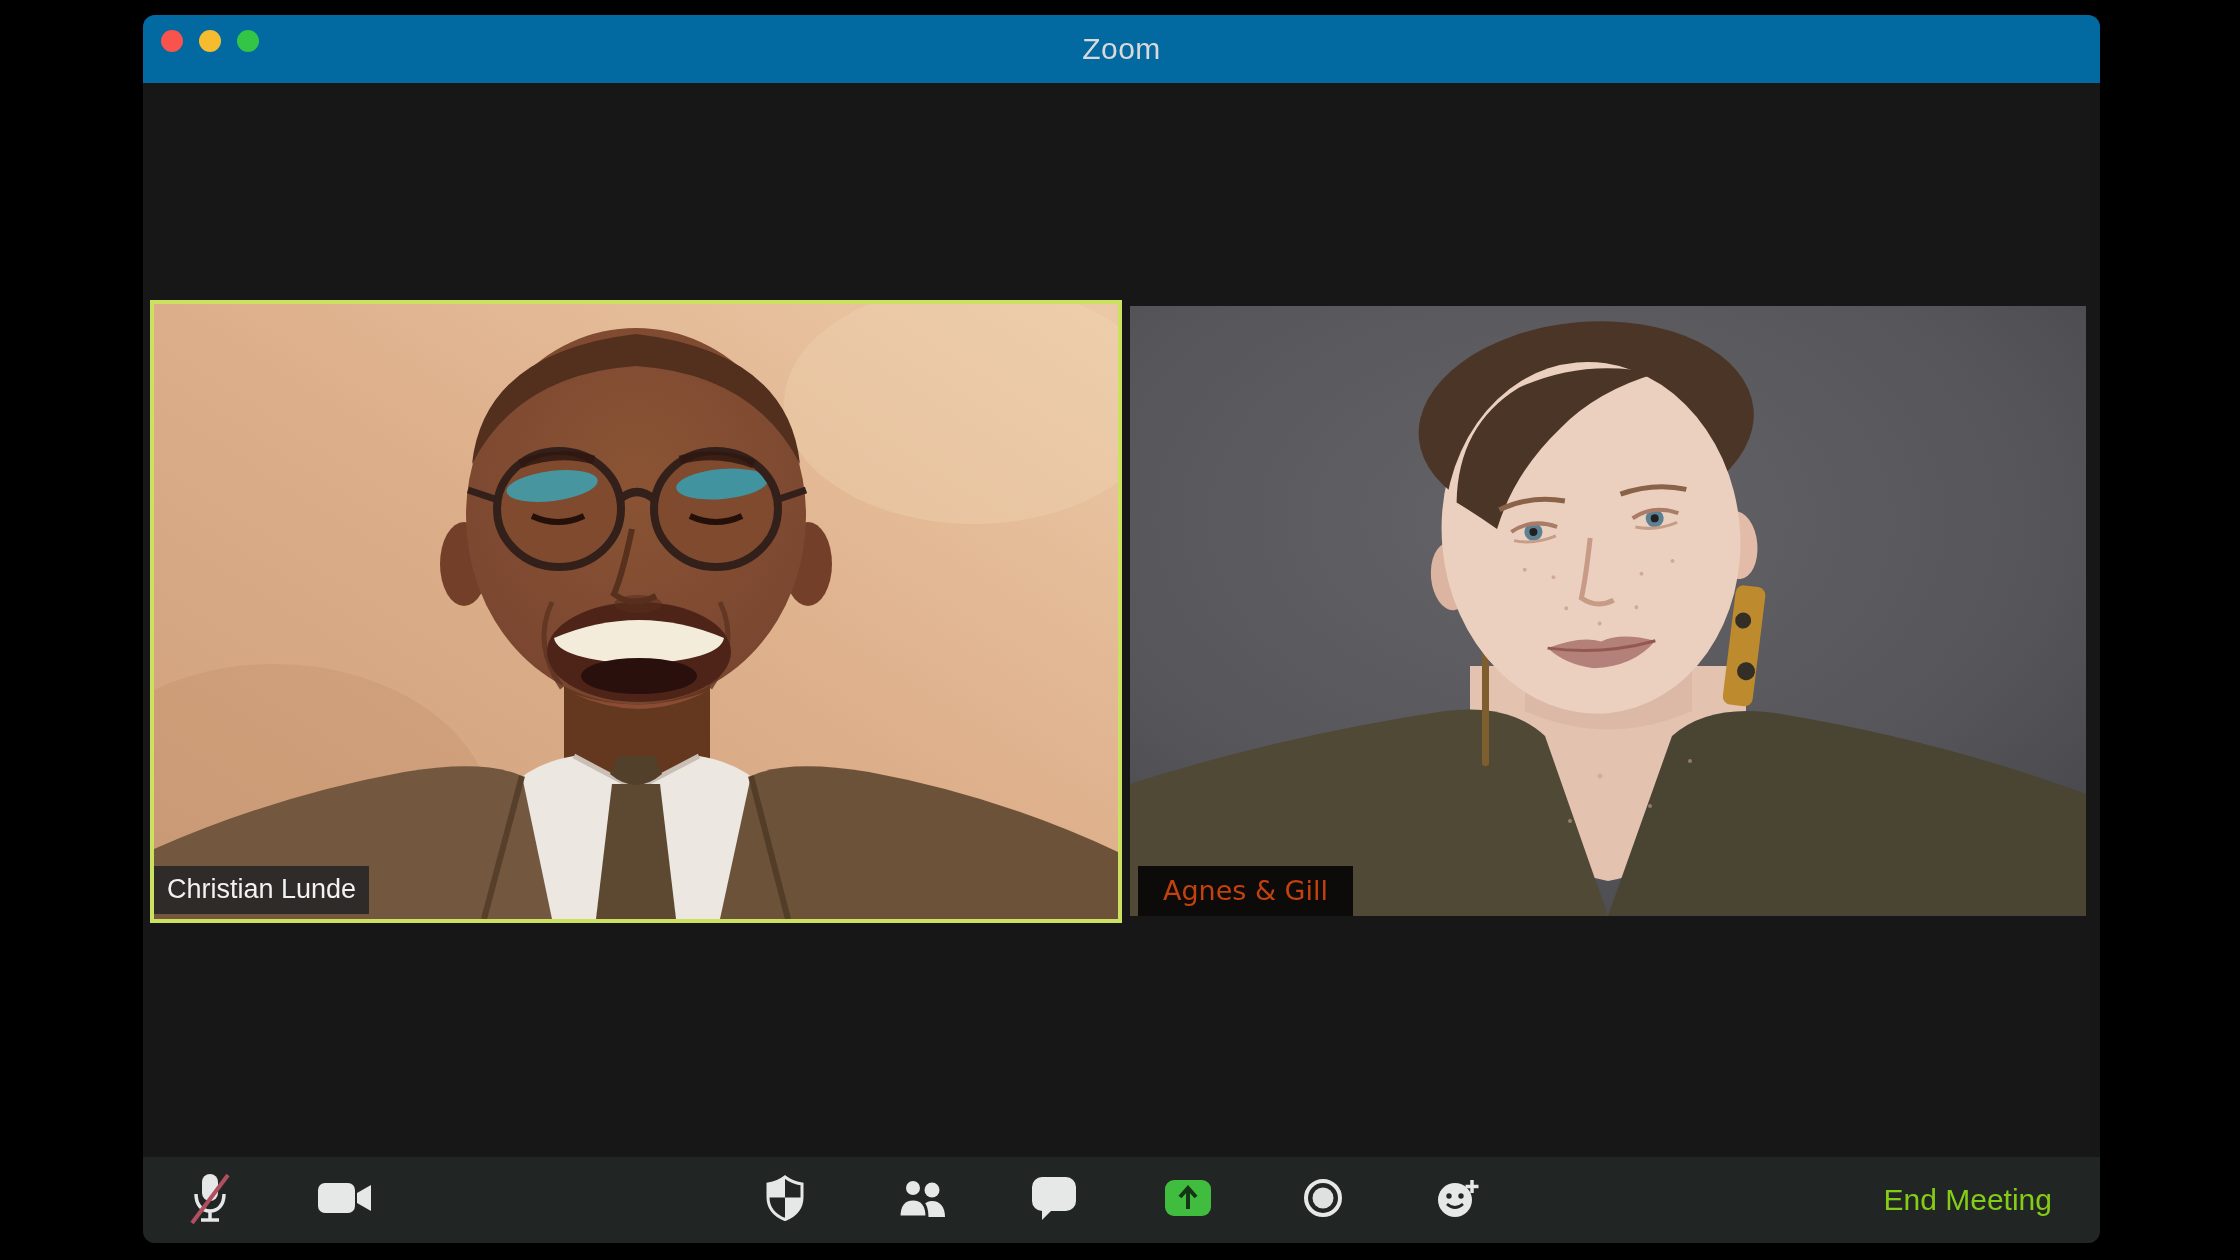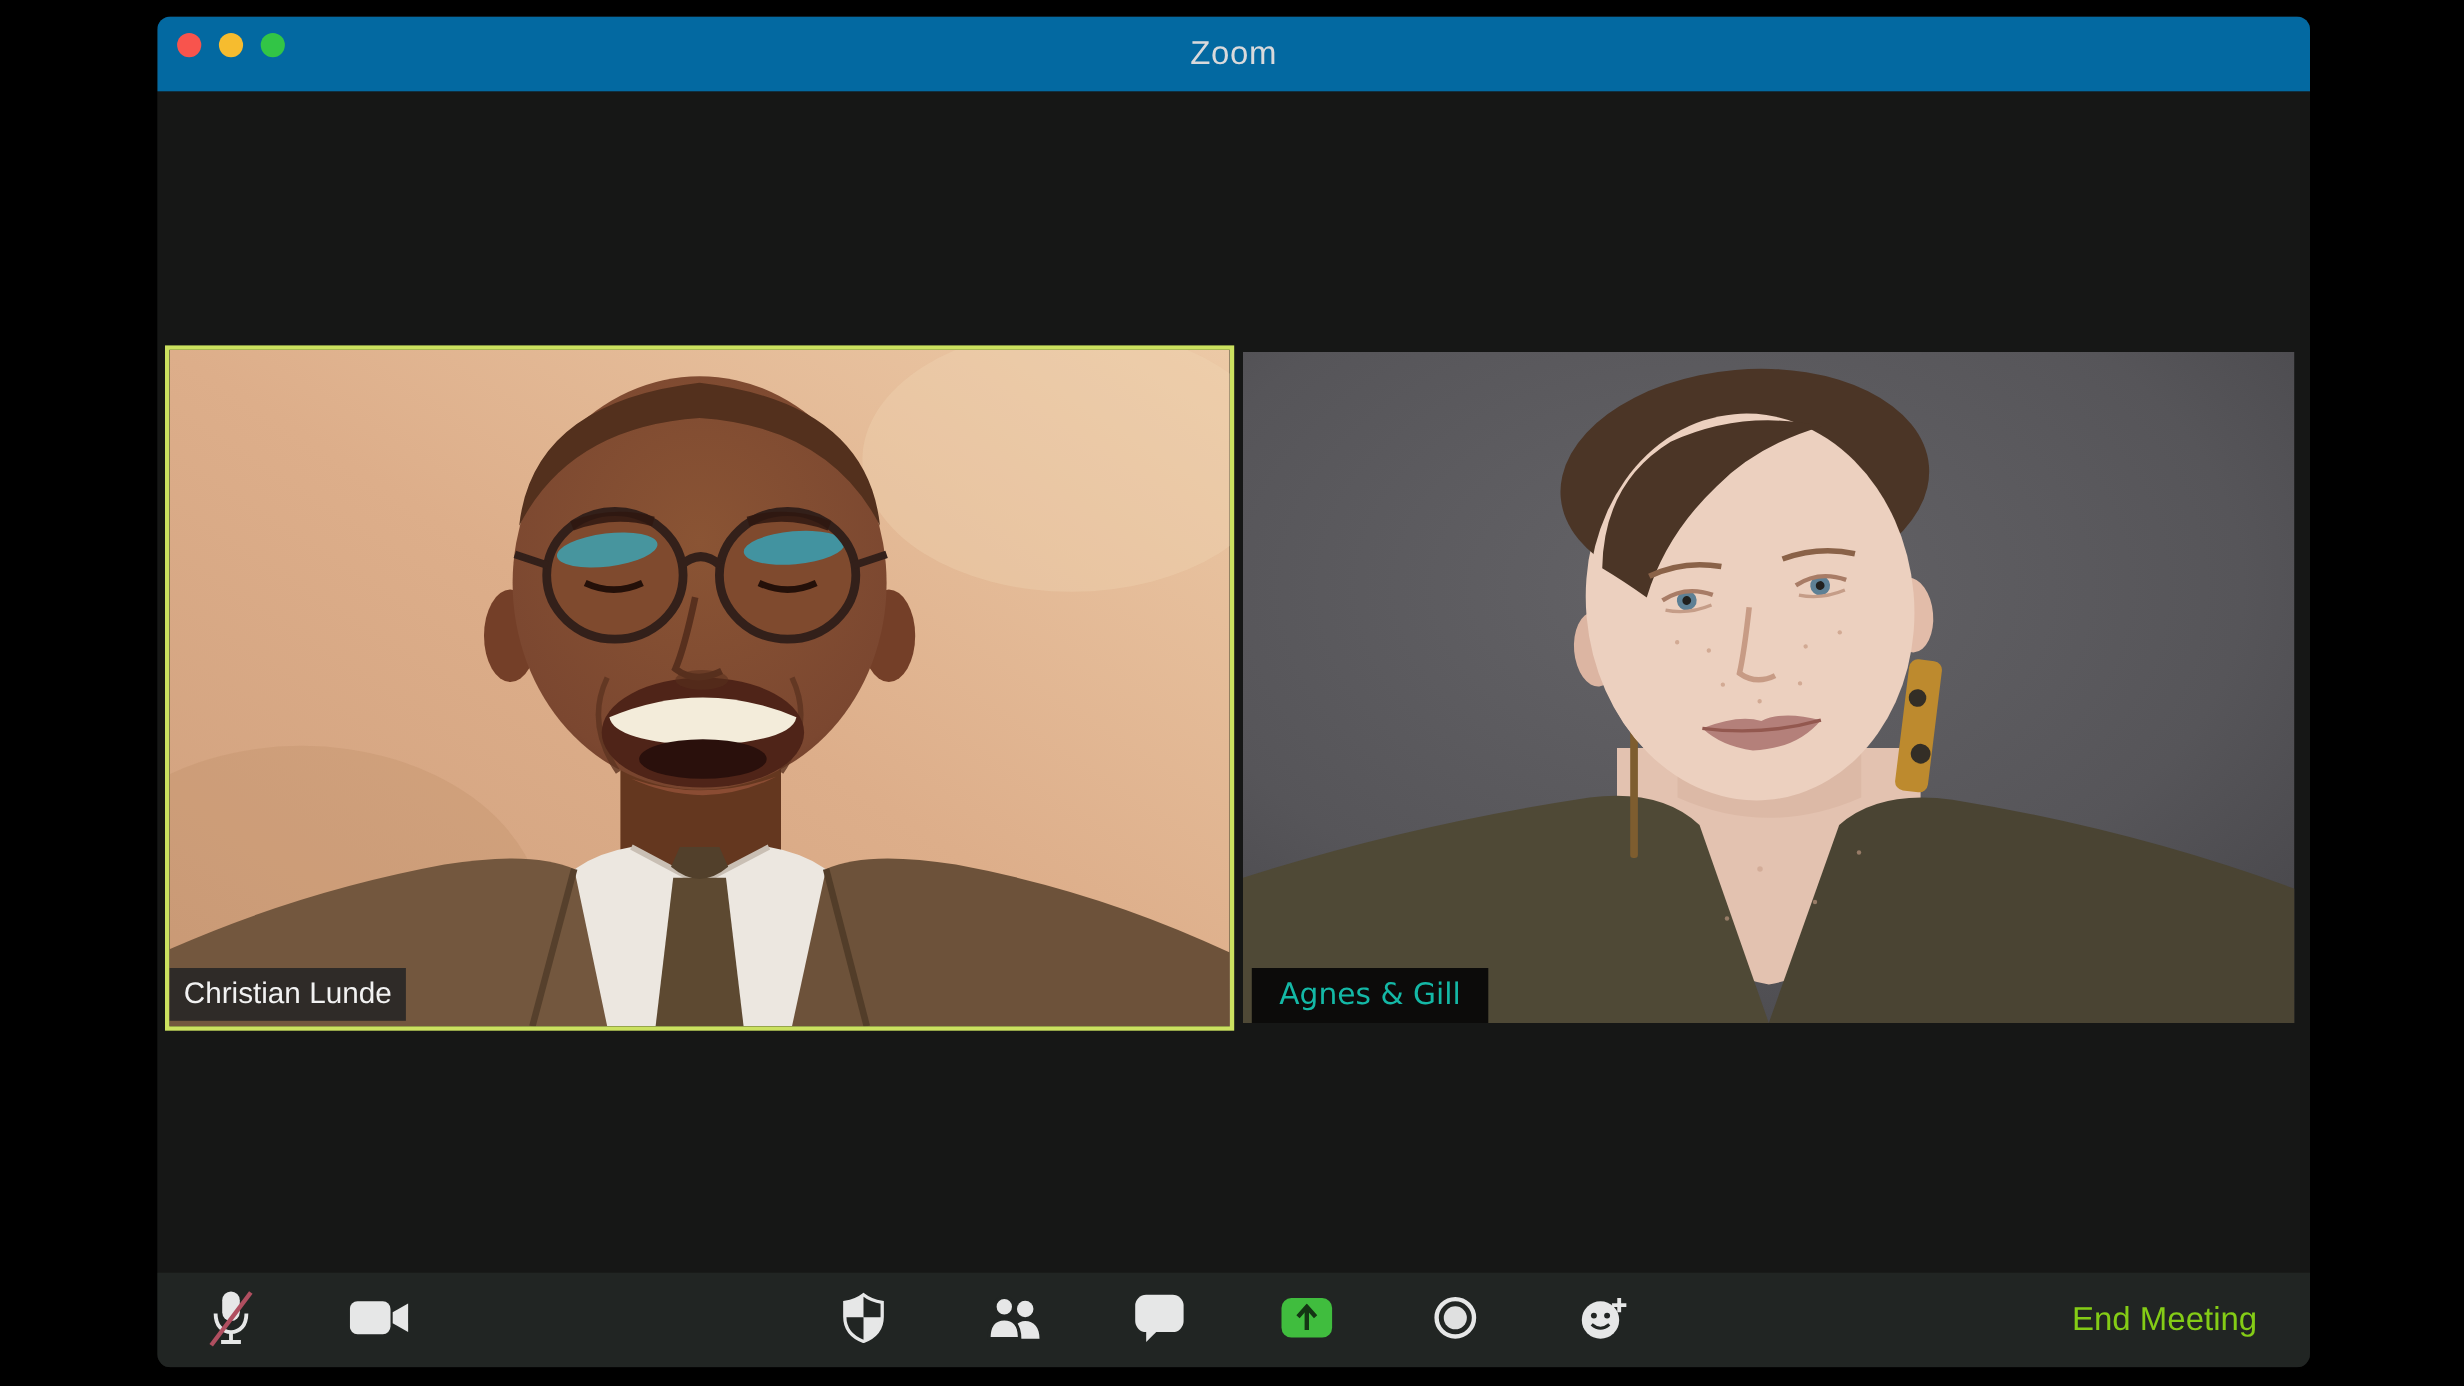"Christian Lunde" .tile { margin-top: 14px -> none }
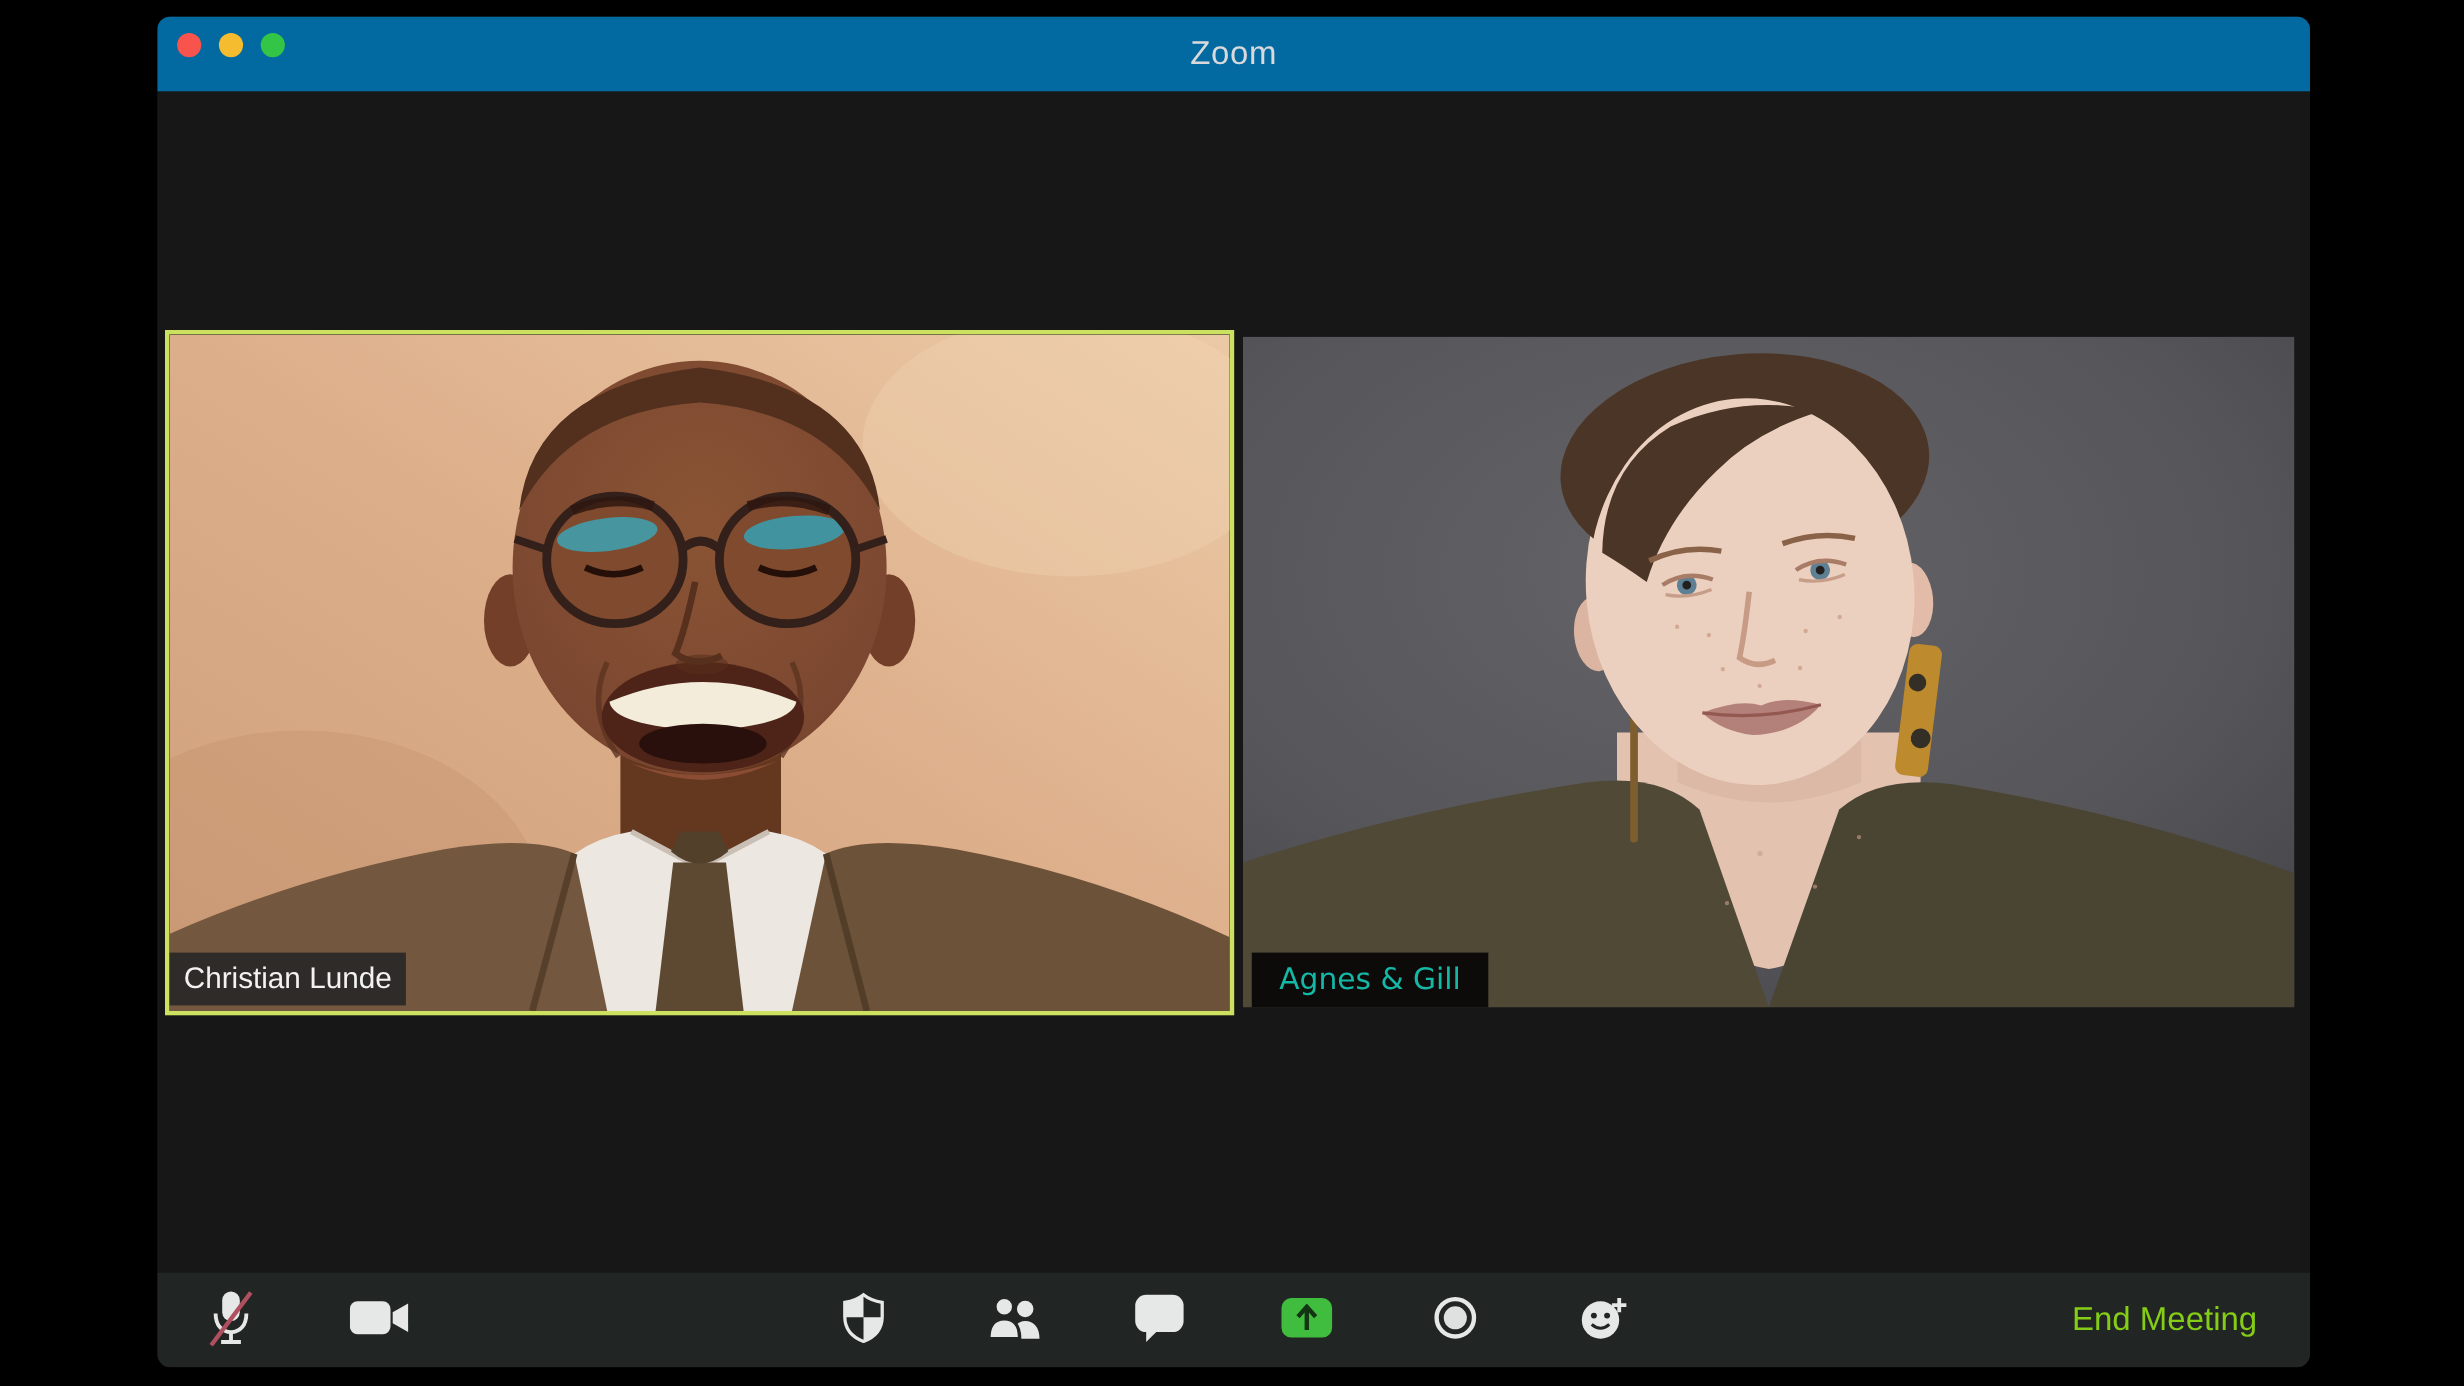"Agnes & Gill" .name-tag-right { color: #14b8a6 -> #c2410c }
